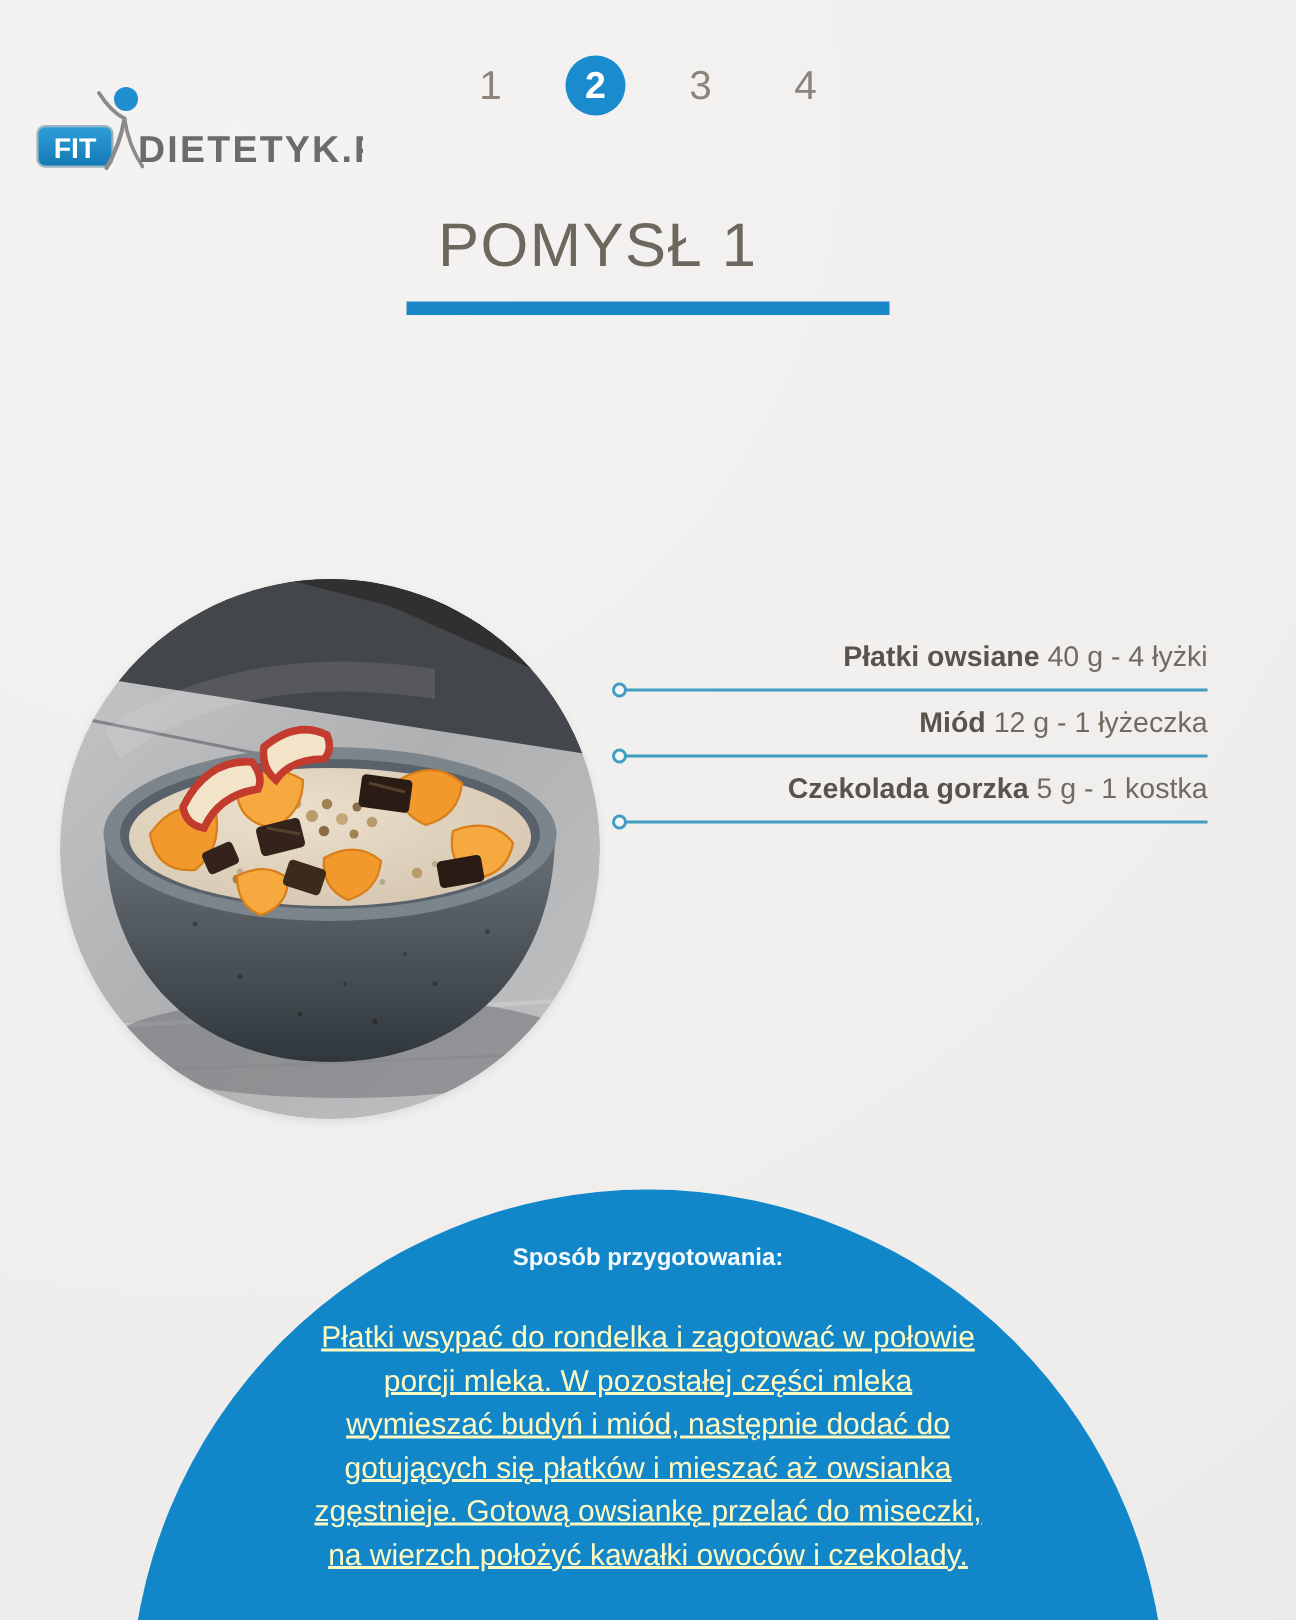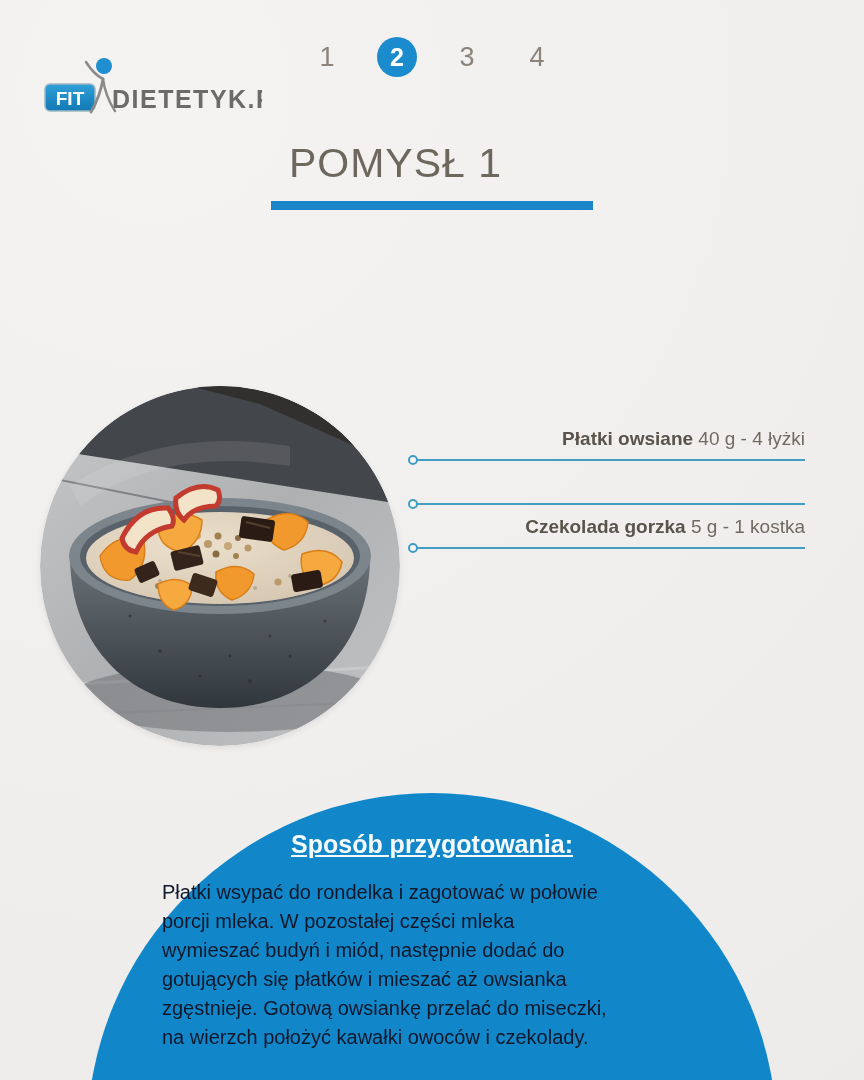"FIT" .logo { left: 42px -> 22px }
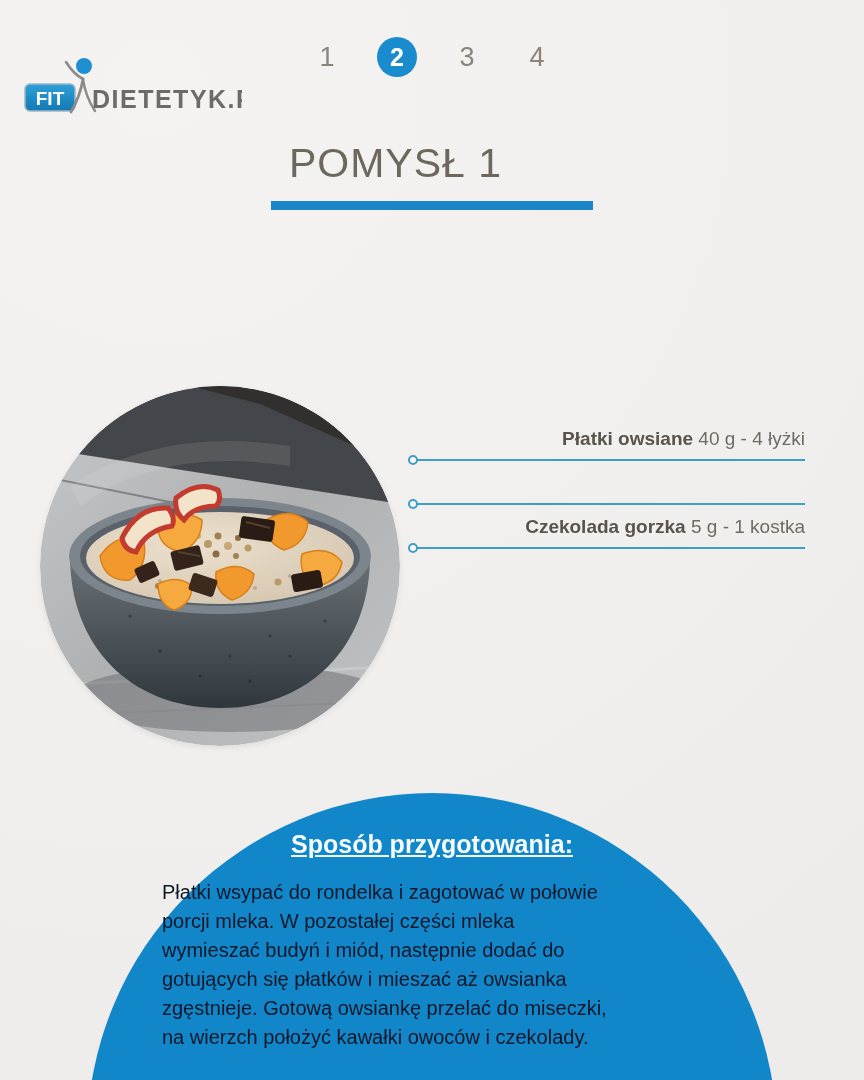"POMYSŁ 1" .section-title { left: 12px -> 0; padding-left: none -> 15px }
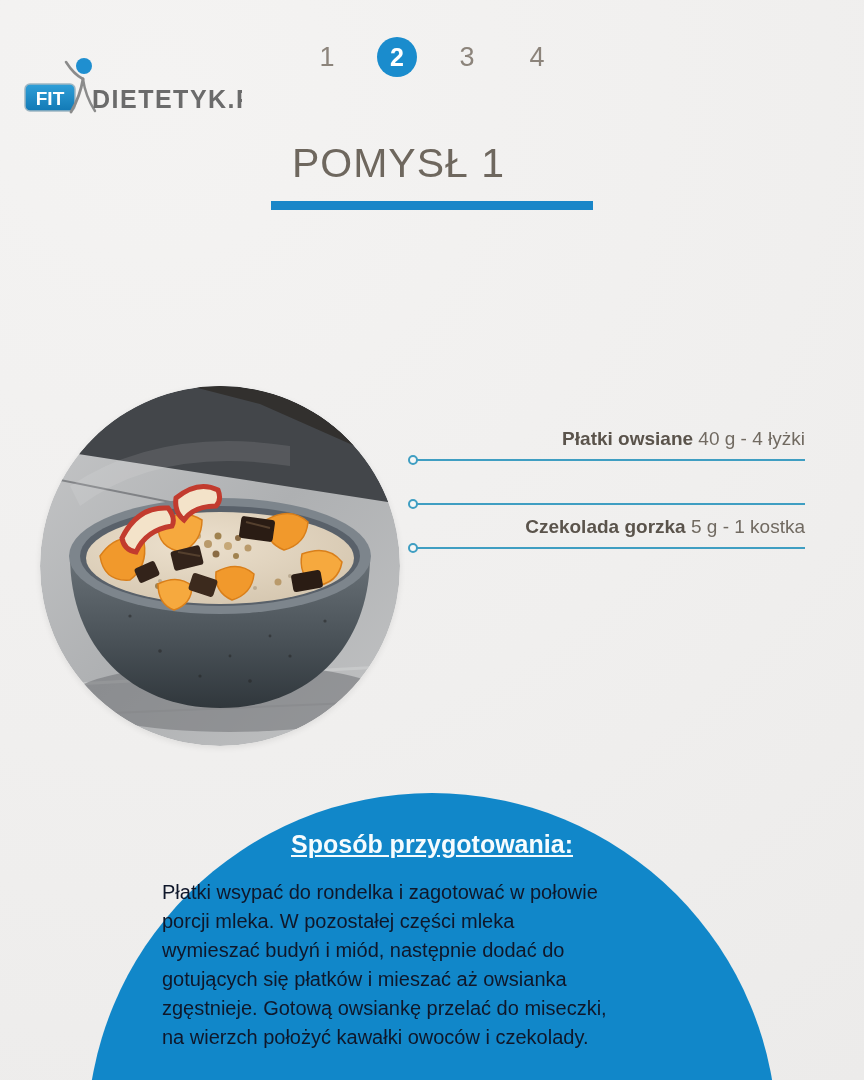"Miód 12 g - 1" div.ing-text { html: none -> <div><span>Miód</span> <span>12 g - 1 łyżeczka</span></div> }
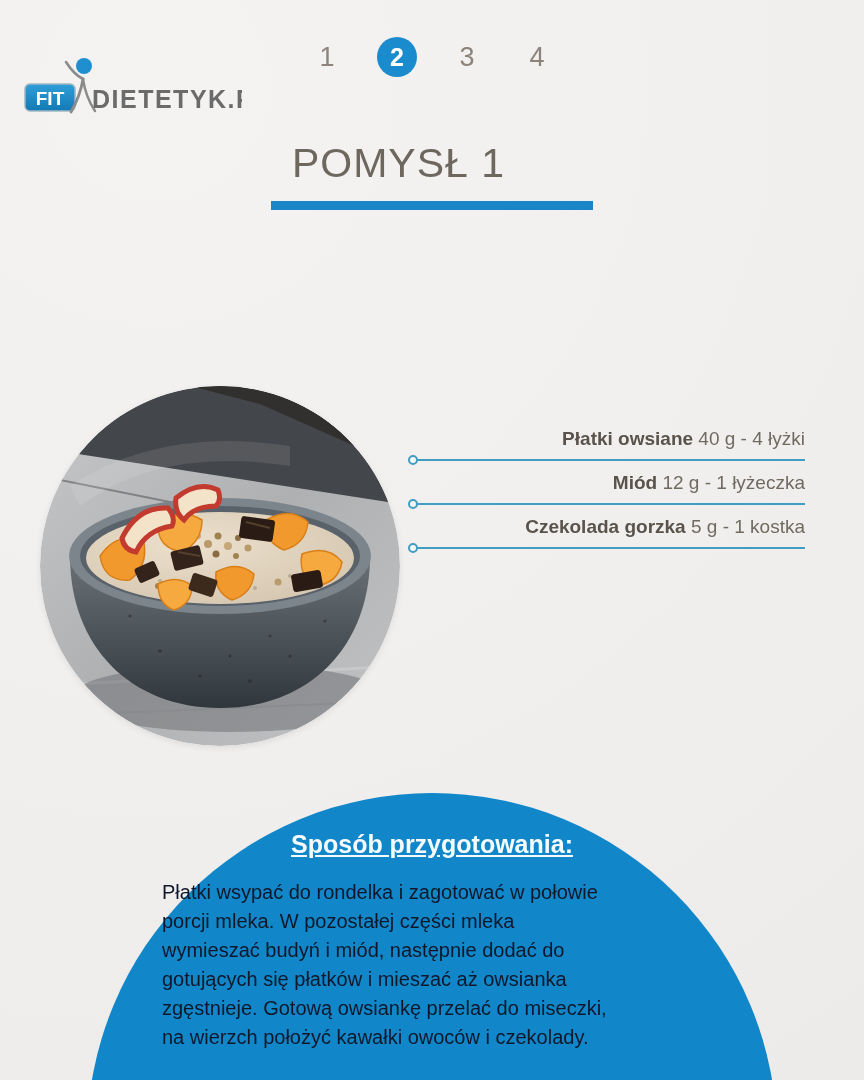"Sposób przygotowania:" .prep-heading { font-size: 25px -> 16px; text-decoration: underline -> none }
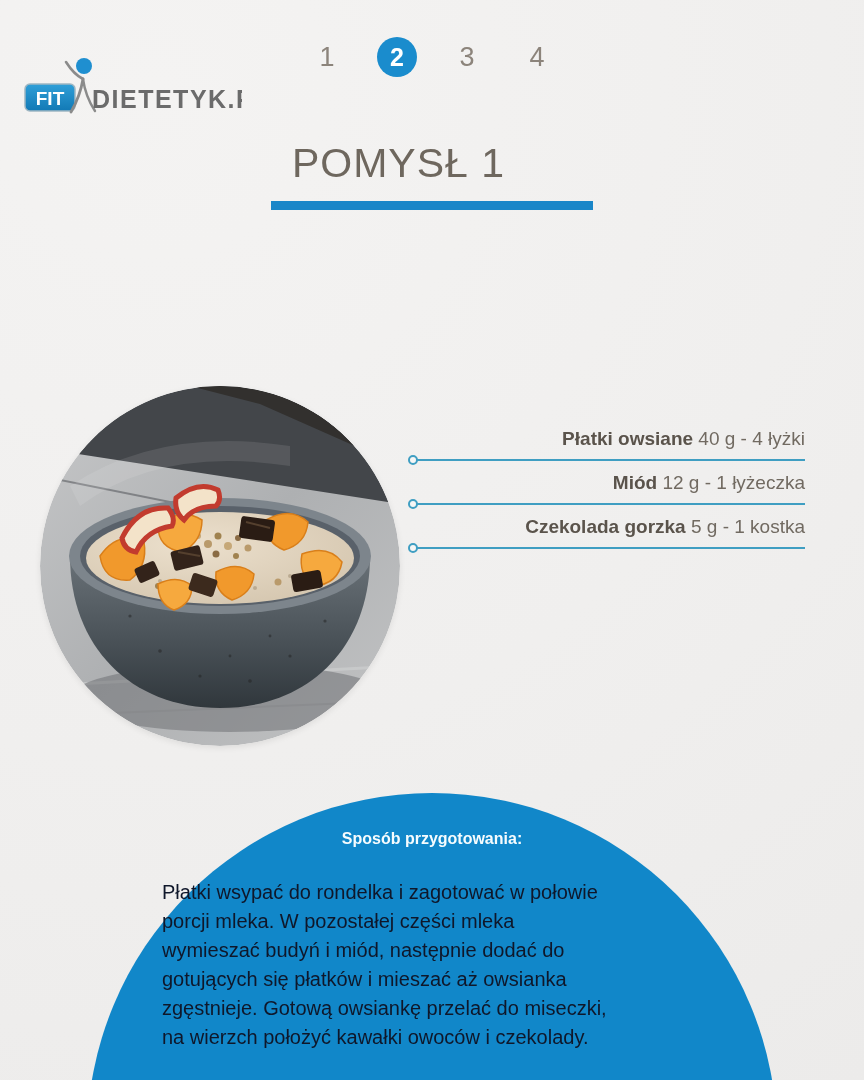"Płatki wsypać do rondelka i" .prep-text { color: #0f172a -> #fef9c3; text-align: none -> center; text-decoration: none -> underline }
